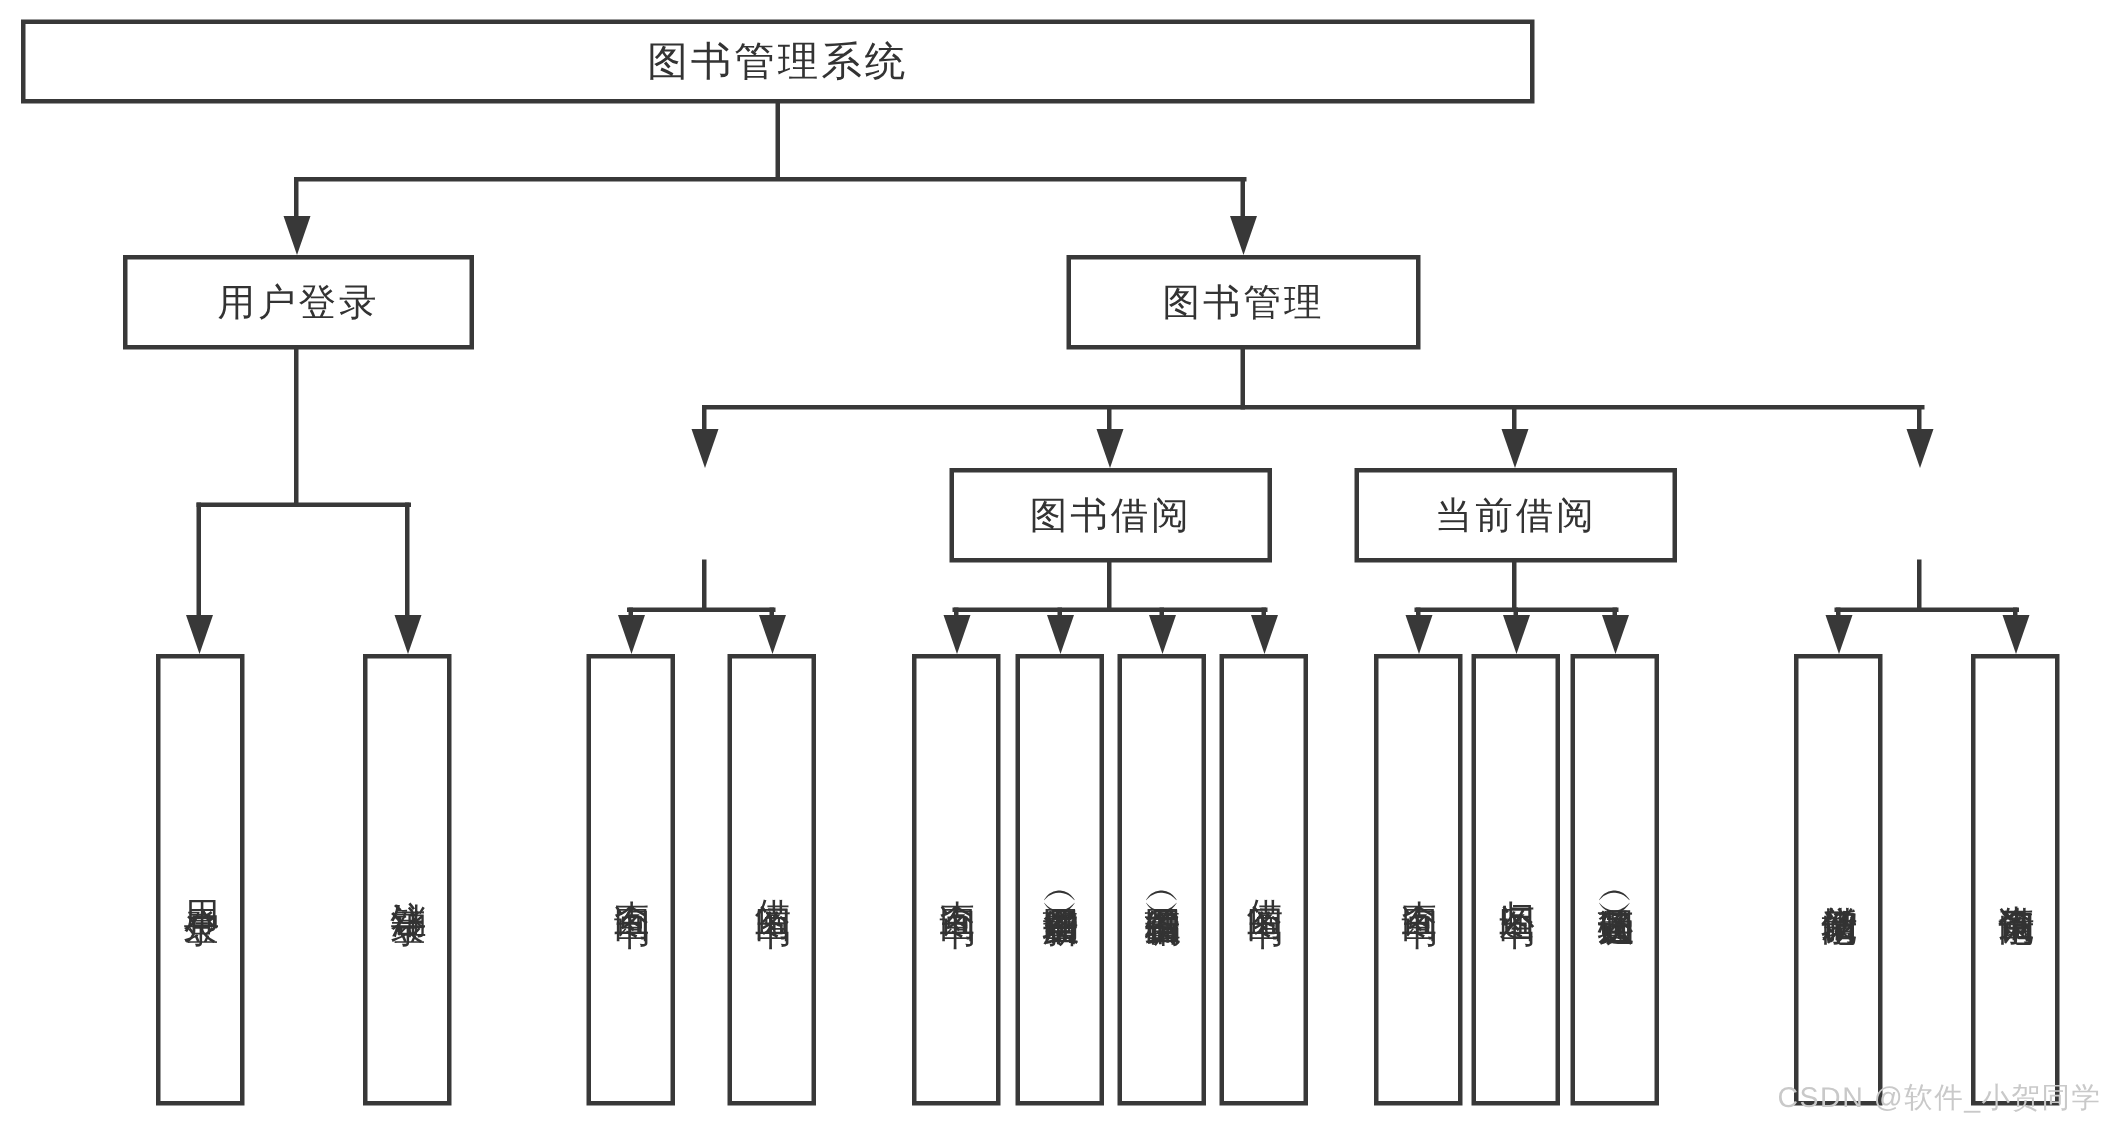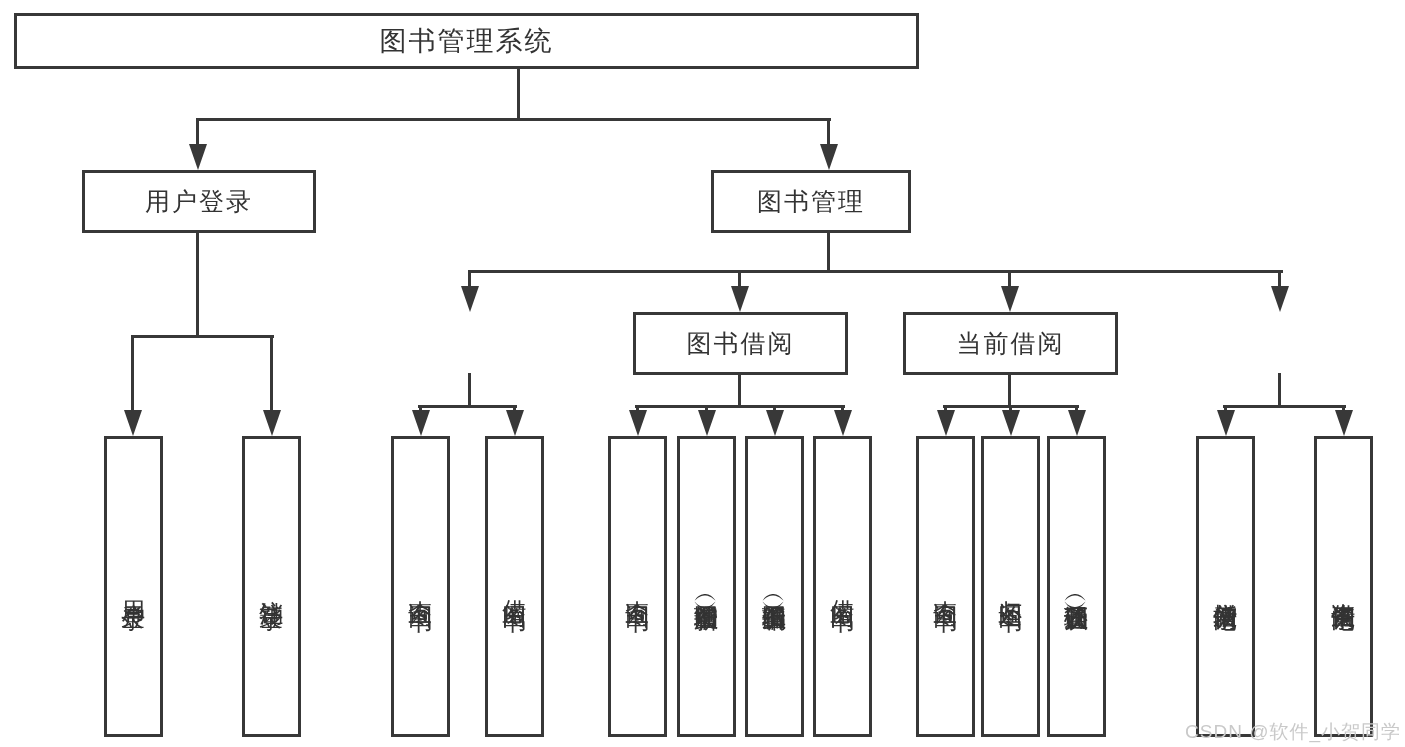"图书管理系统" div.box { width: 905px -> 1009px }
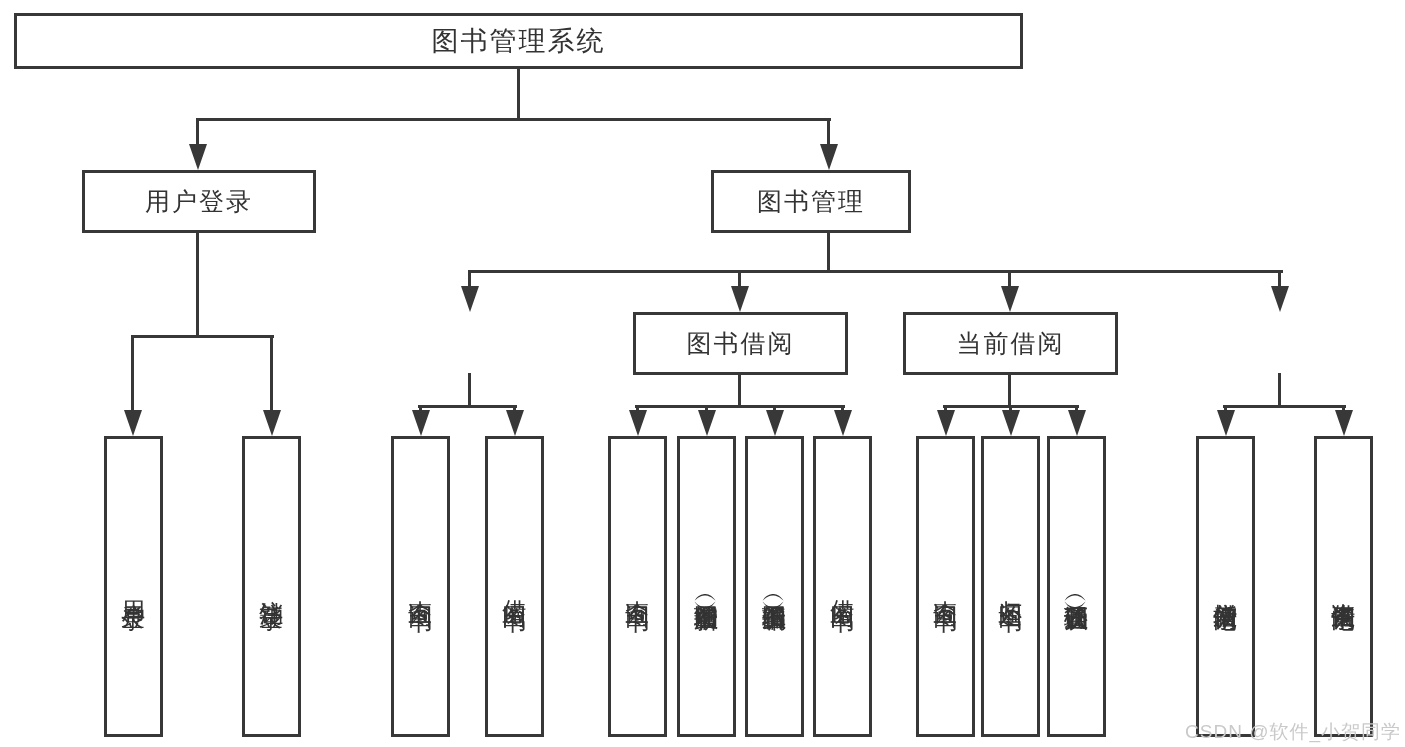"图书管理" div.box { width: 200px -> 236px }
